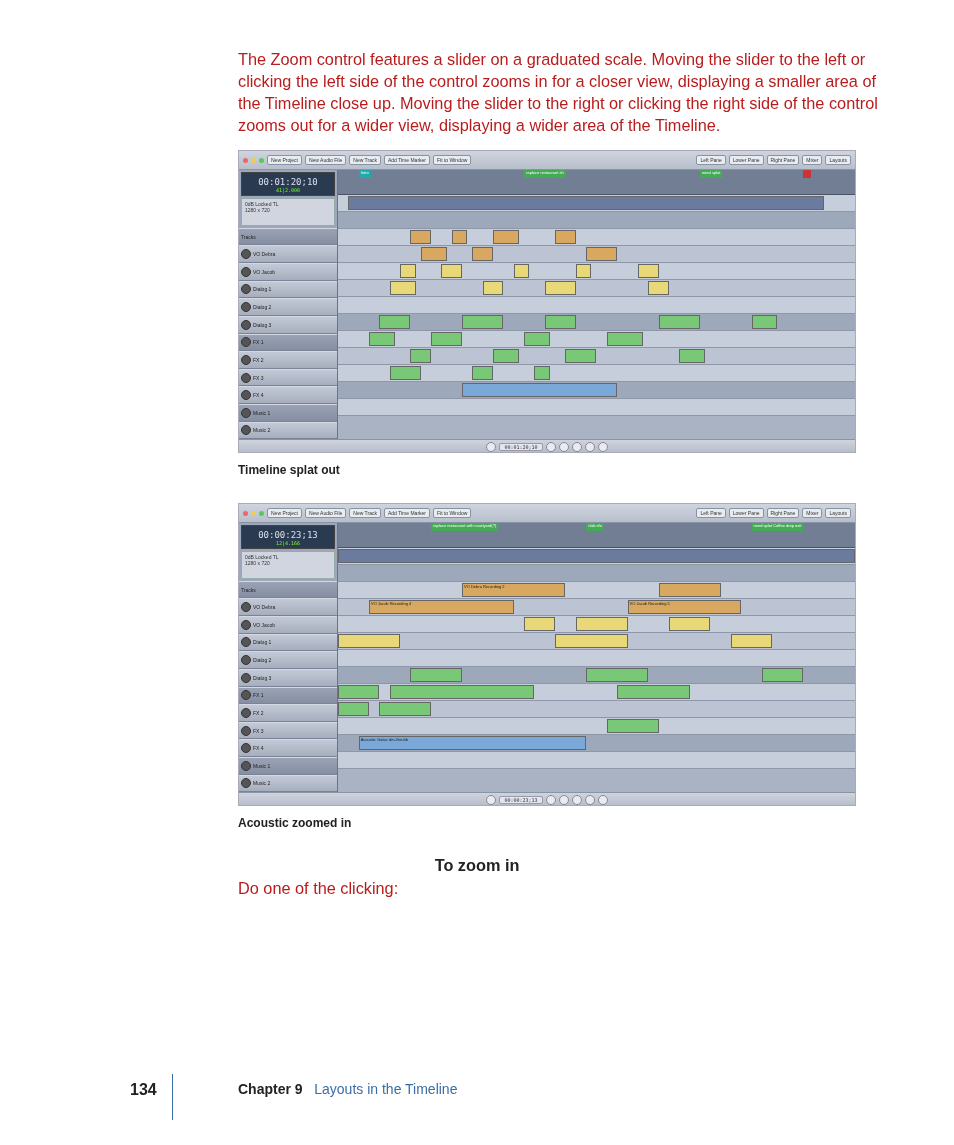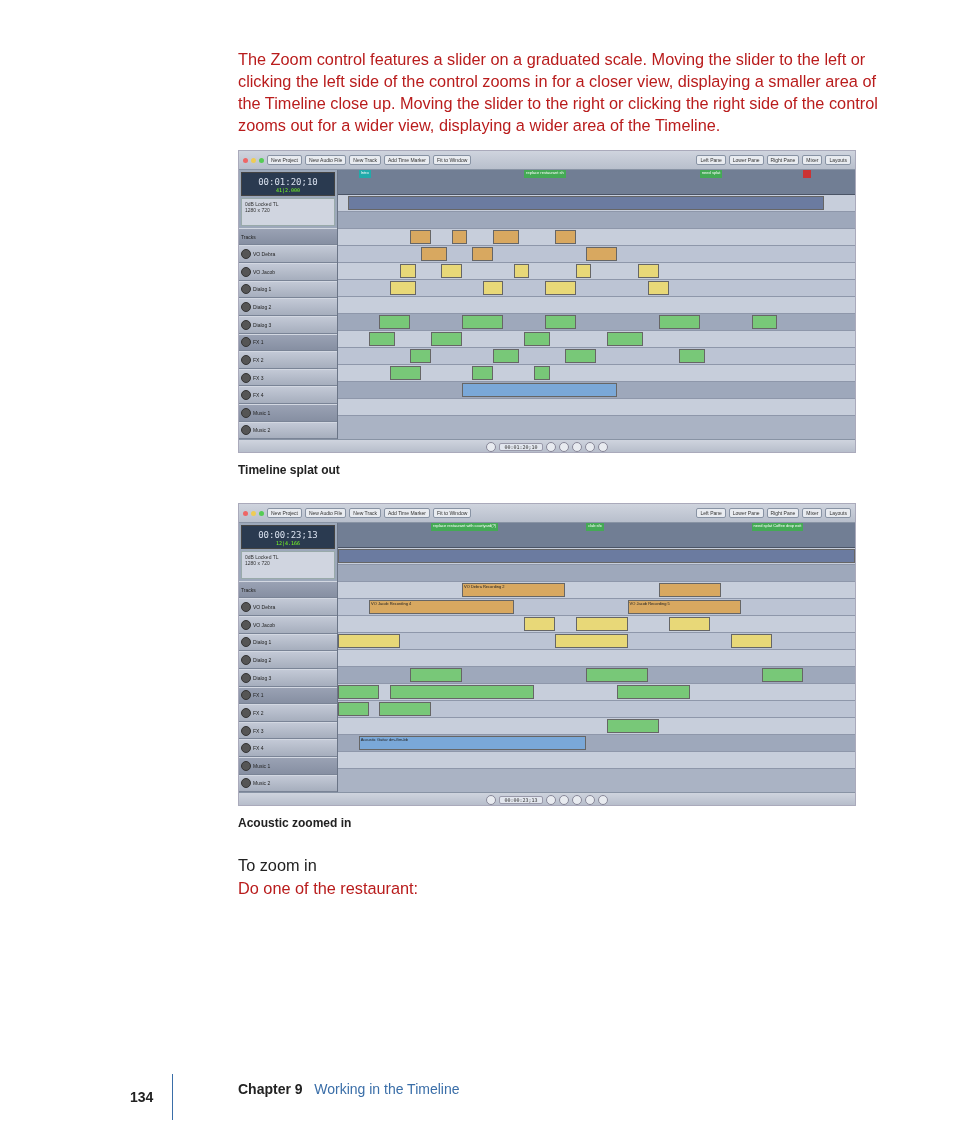"To zoom in" .heading { font-weight: 400 -> 700; margin-left: 172px -> none; text-align: none -> center }
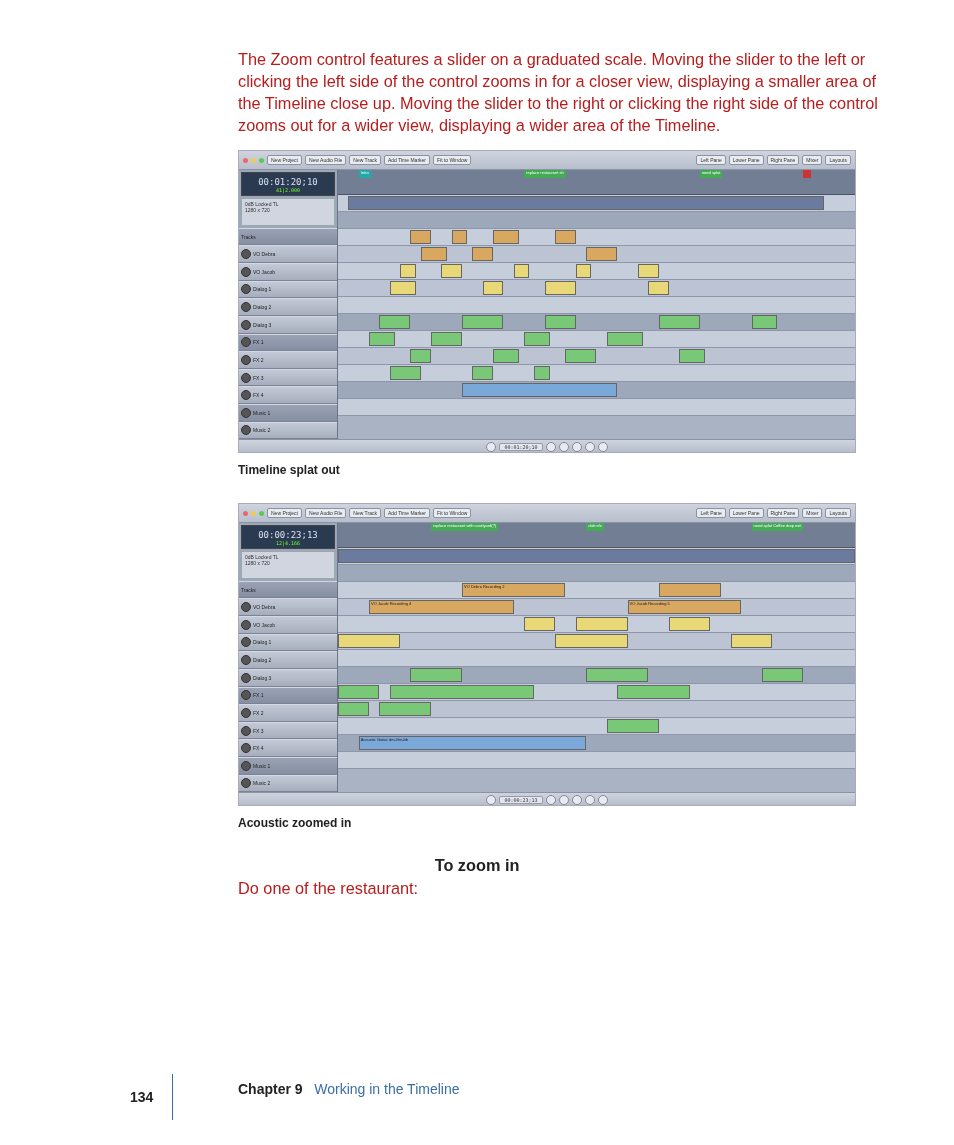"Do one of the restaurant:" p.body-text { text: restaurant -> clicking }
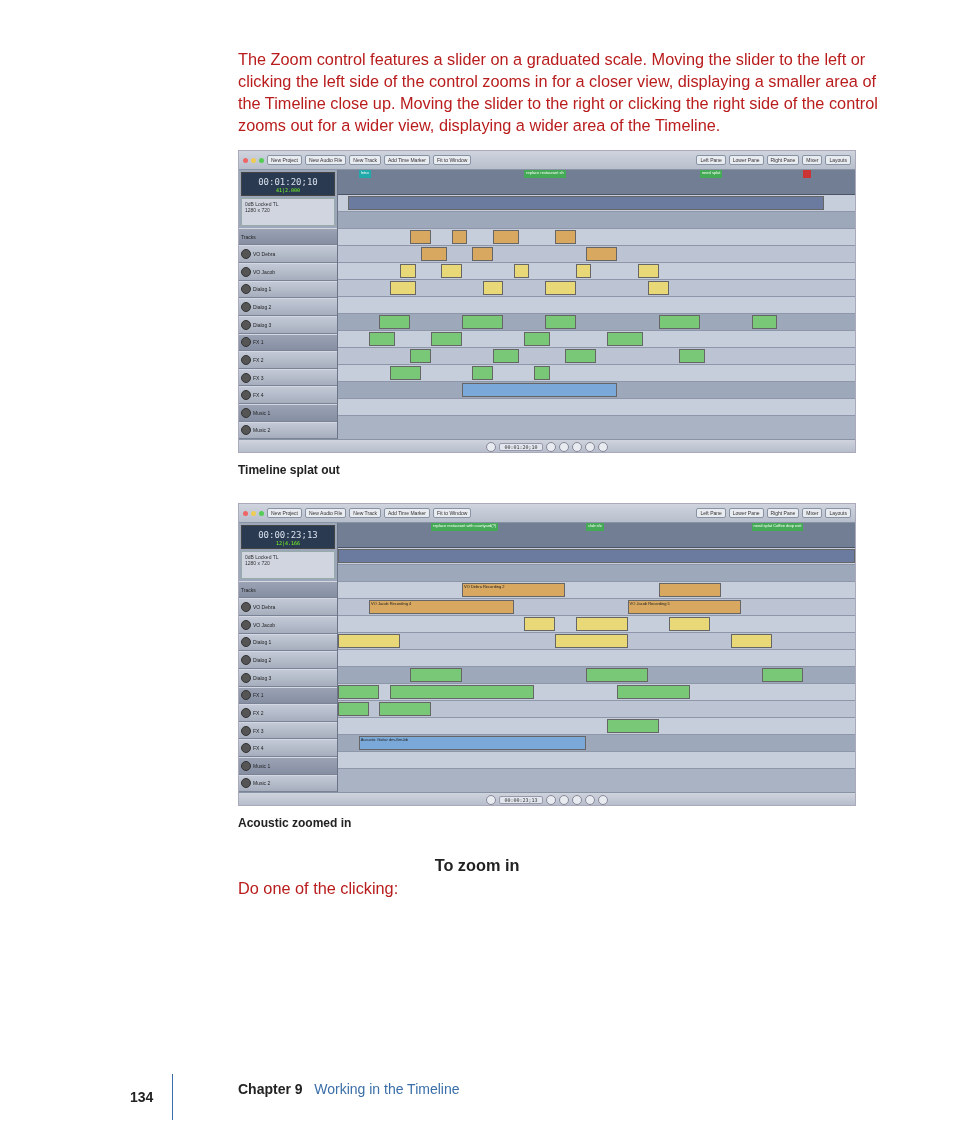"134" .footer .num { font-size: 14px -> 16px; top: 8px -> 0 }
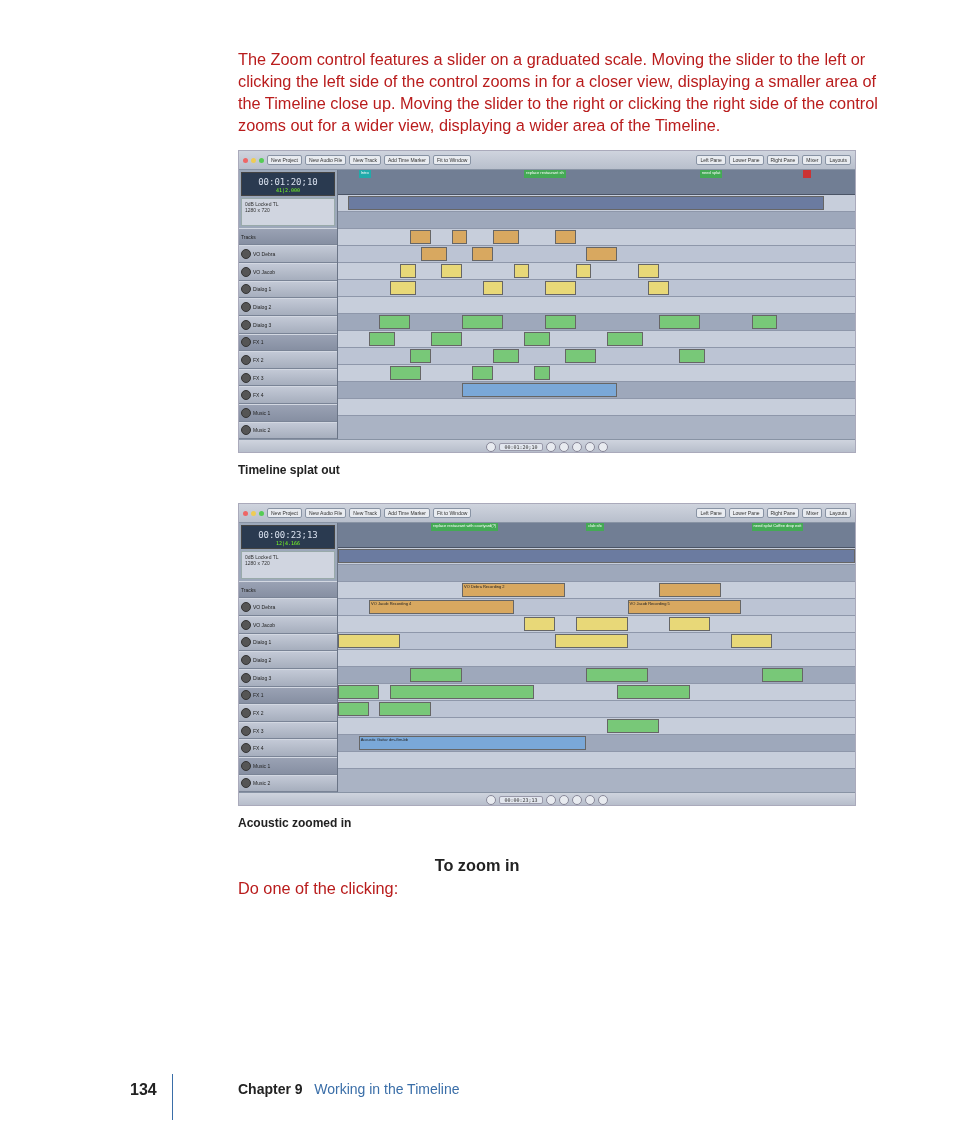"Working in the Timeline" span.blue { text: Working -> Layouts }
